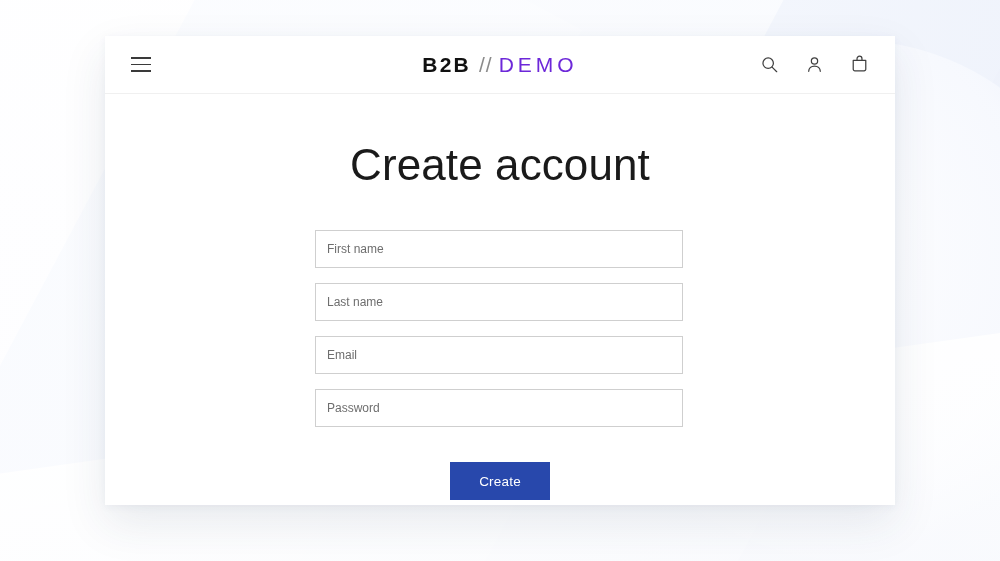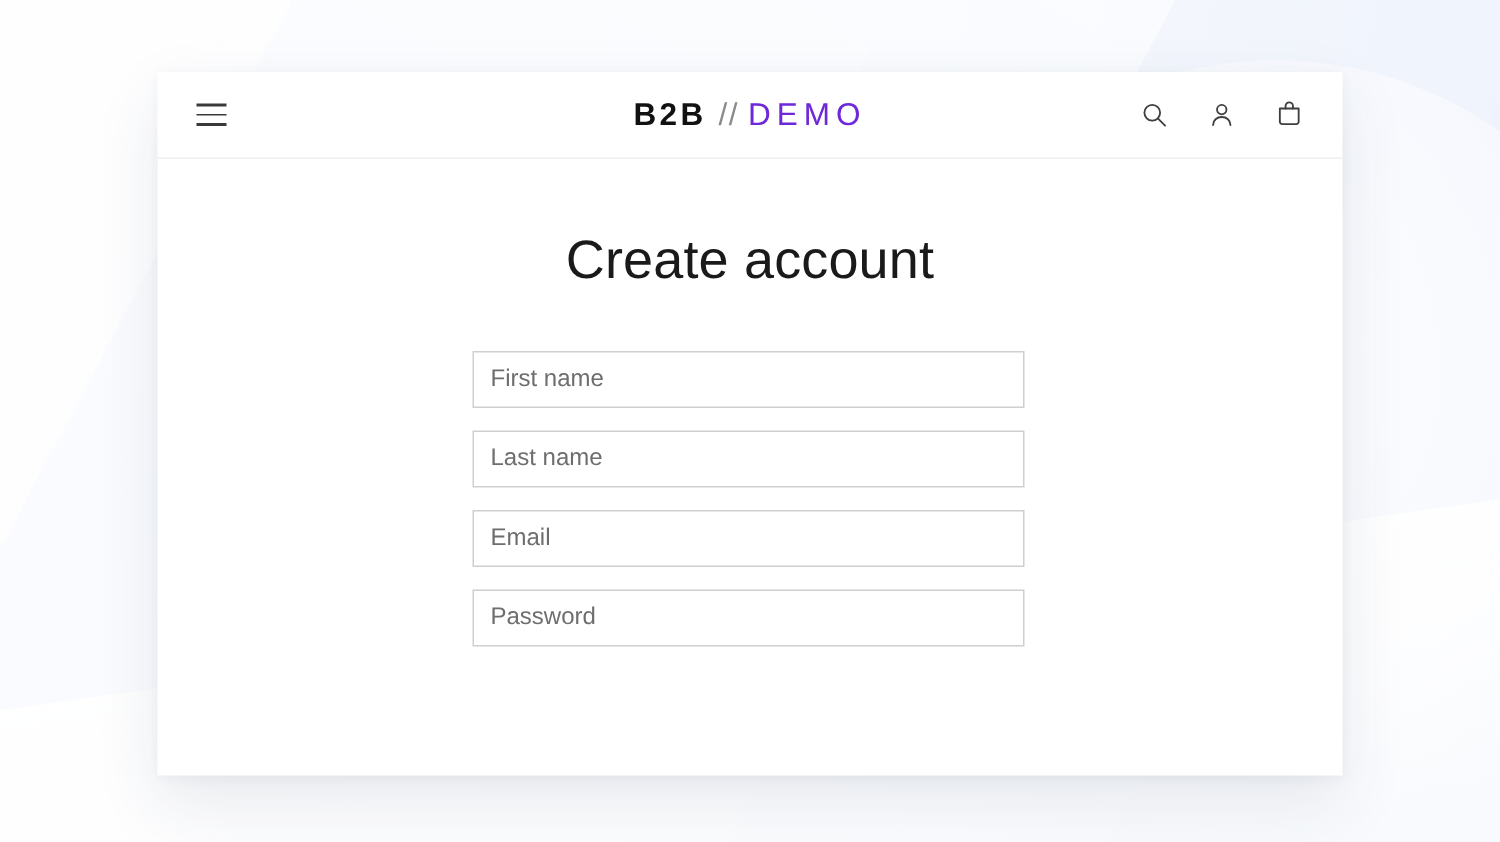"B2B" .card { top: 48px -> 36px }
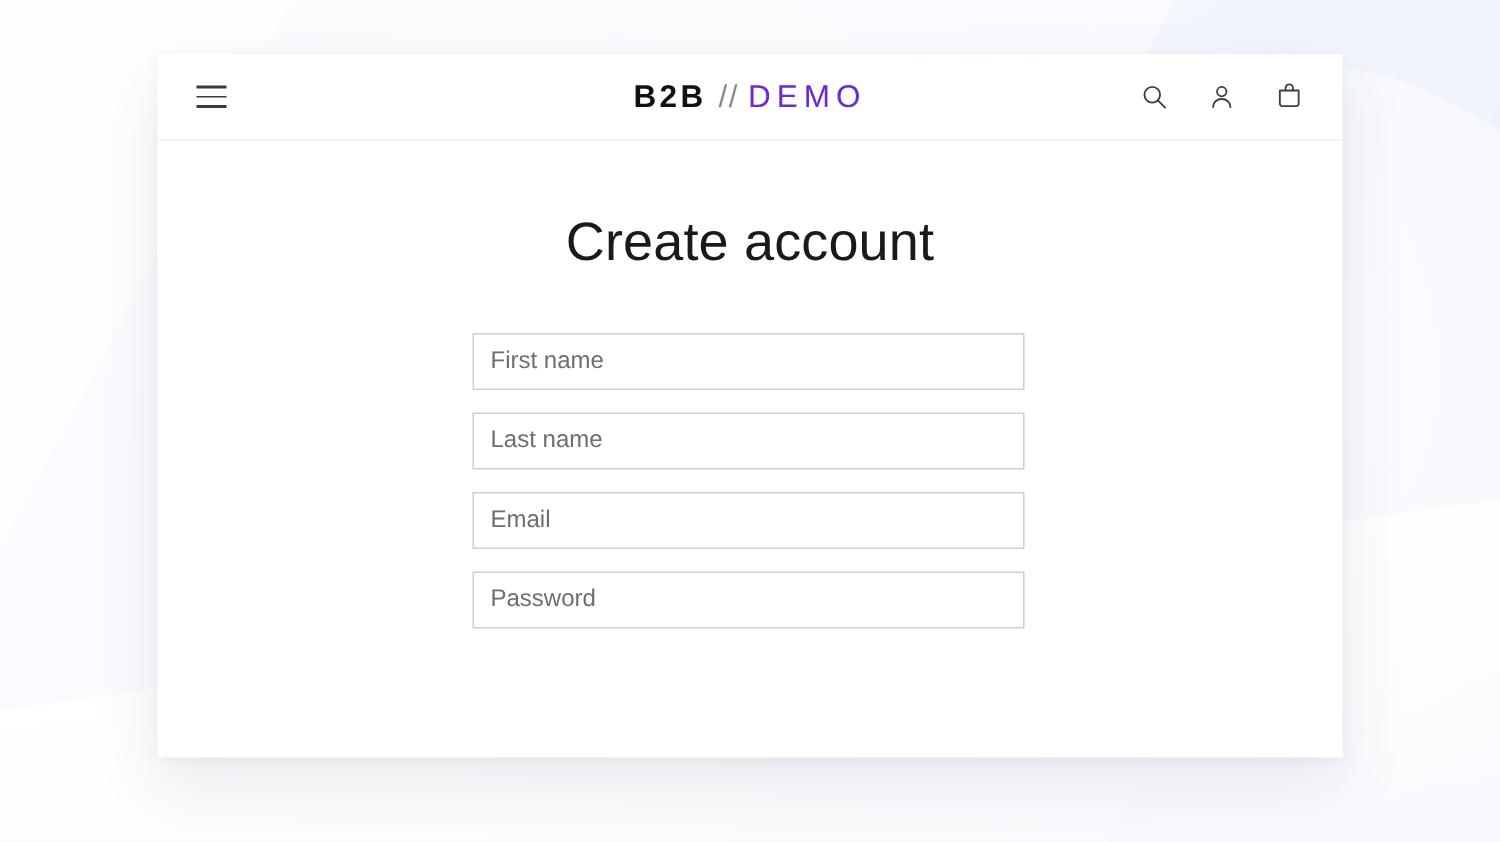"Create account" .page-title { font-size: 36px -> 44px }
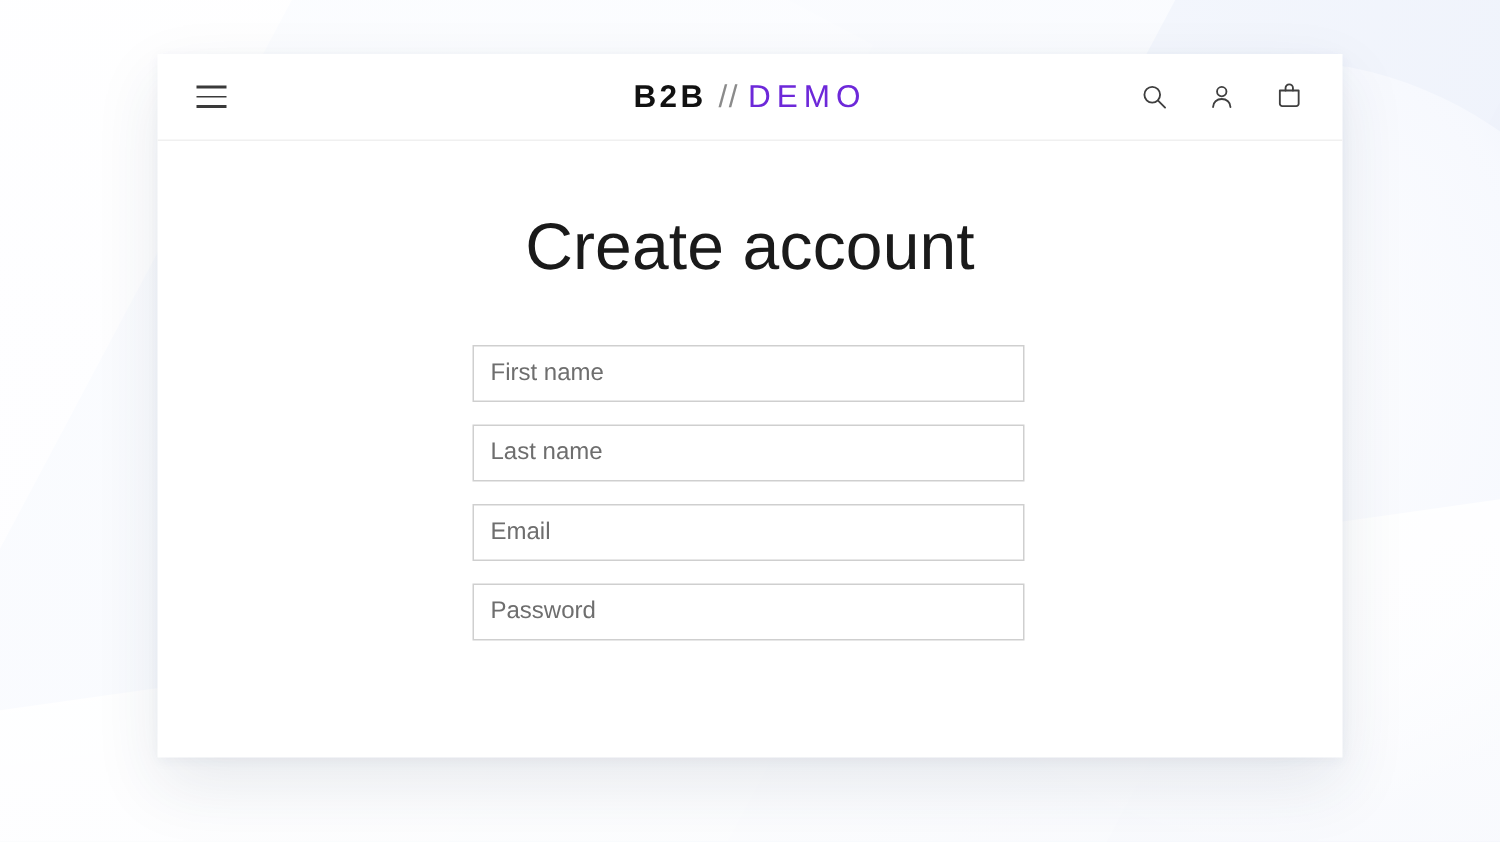"First name" .field { font-size: 16px -> 12px }
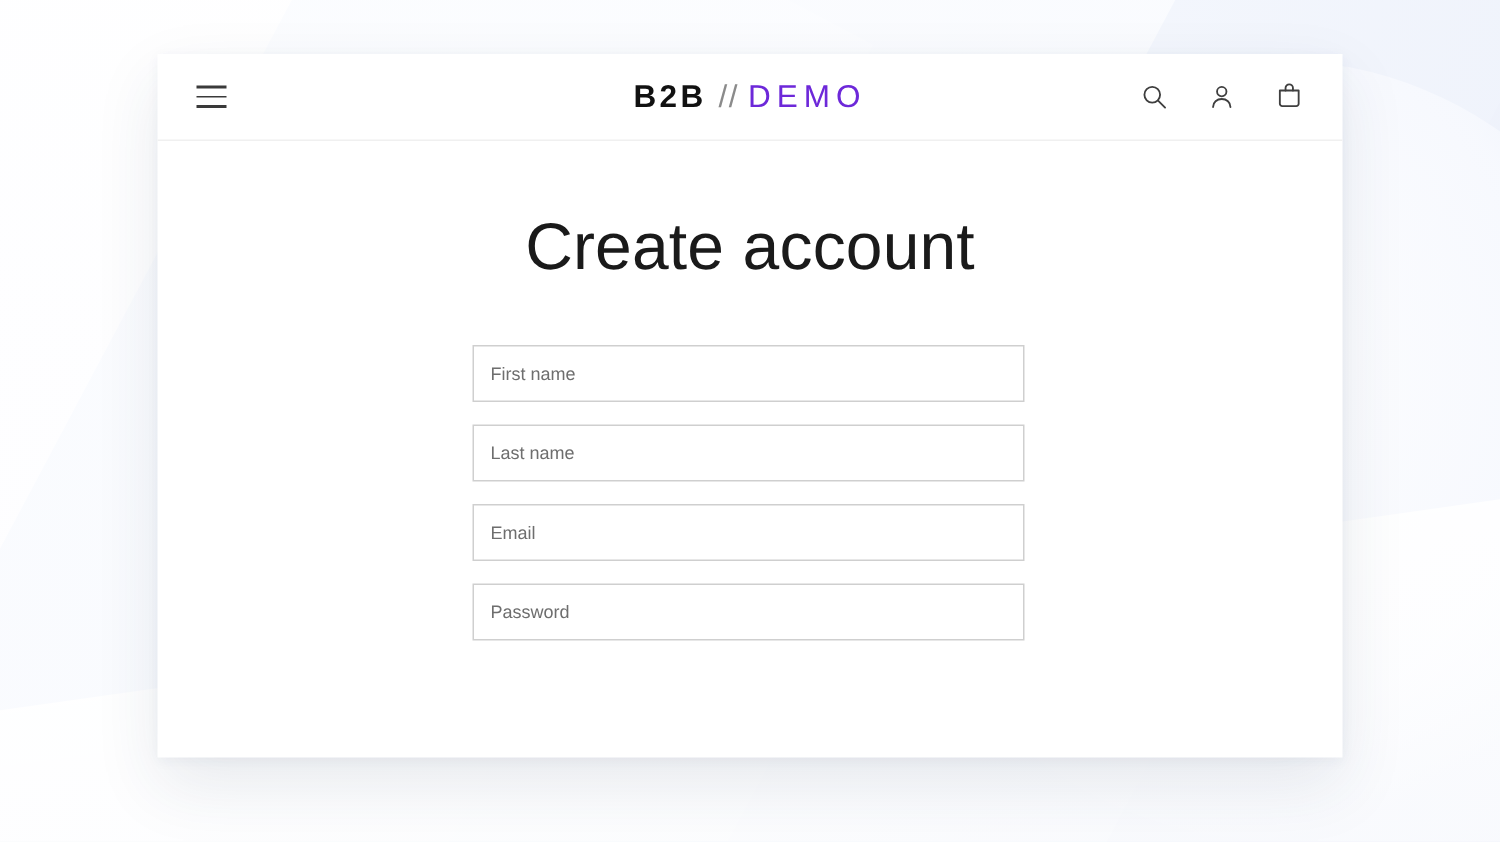"Create" div.submit-row { html: none -> <div> <button>Create</button> </div> }
